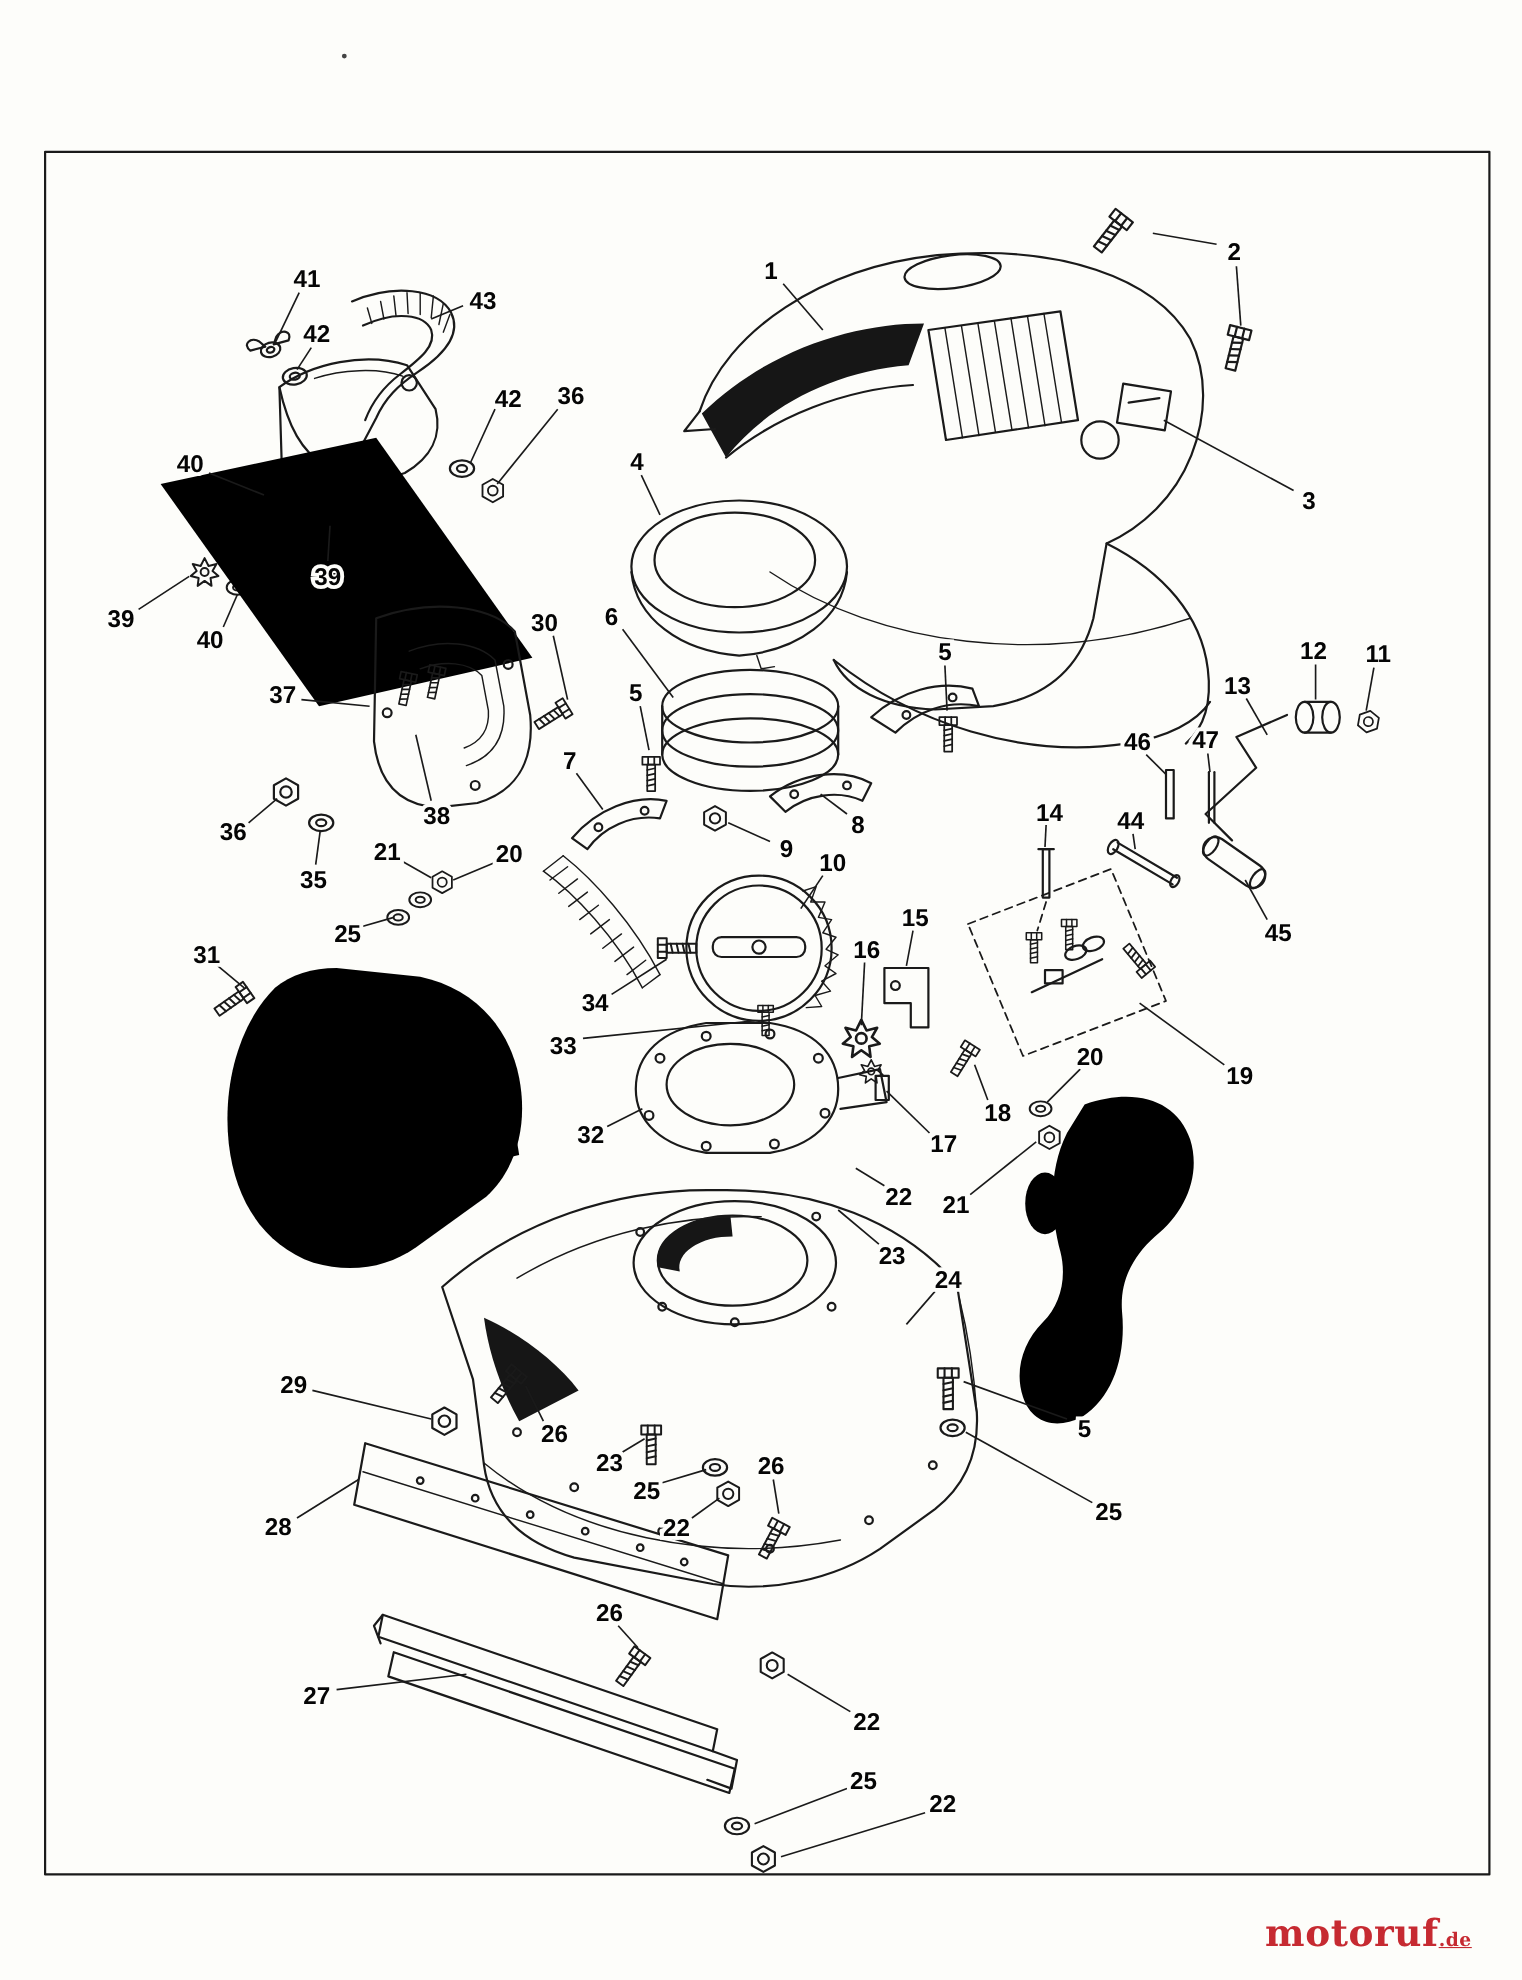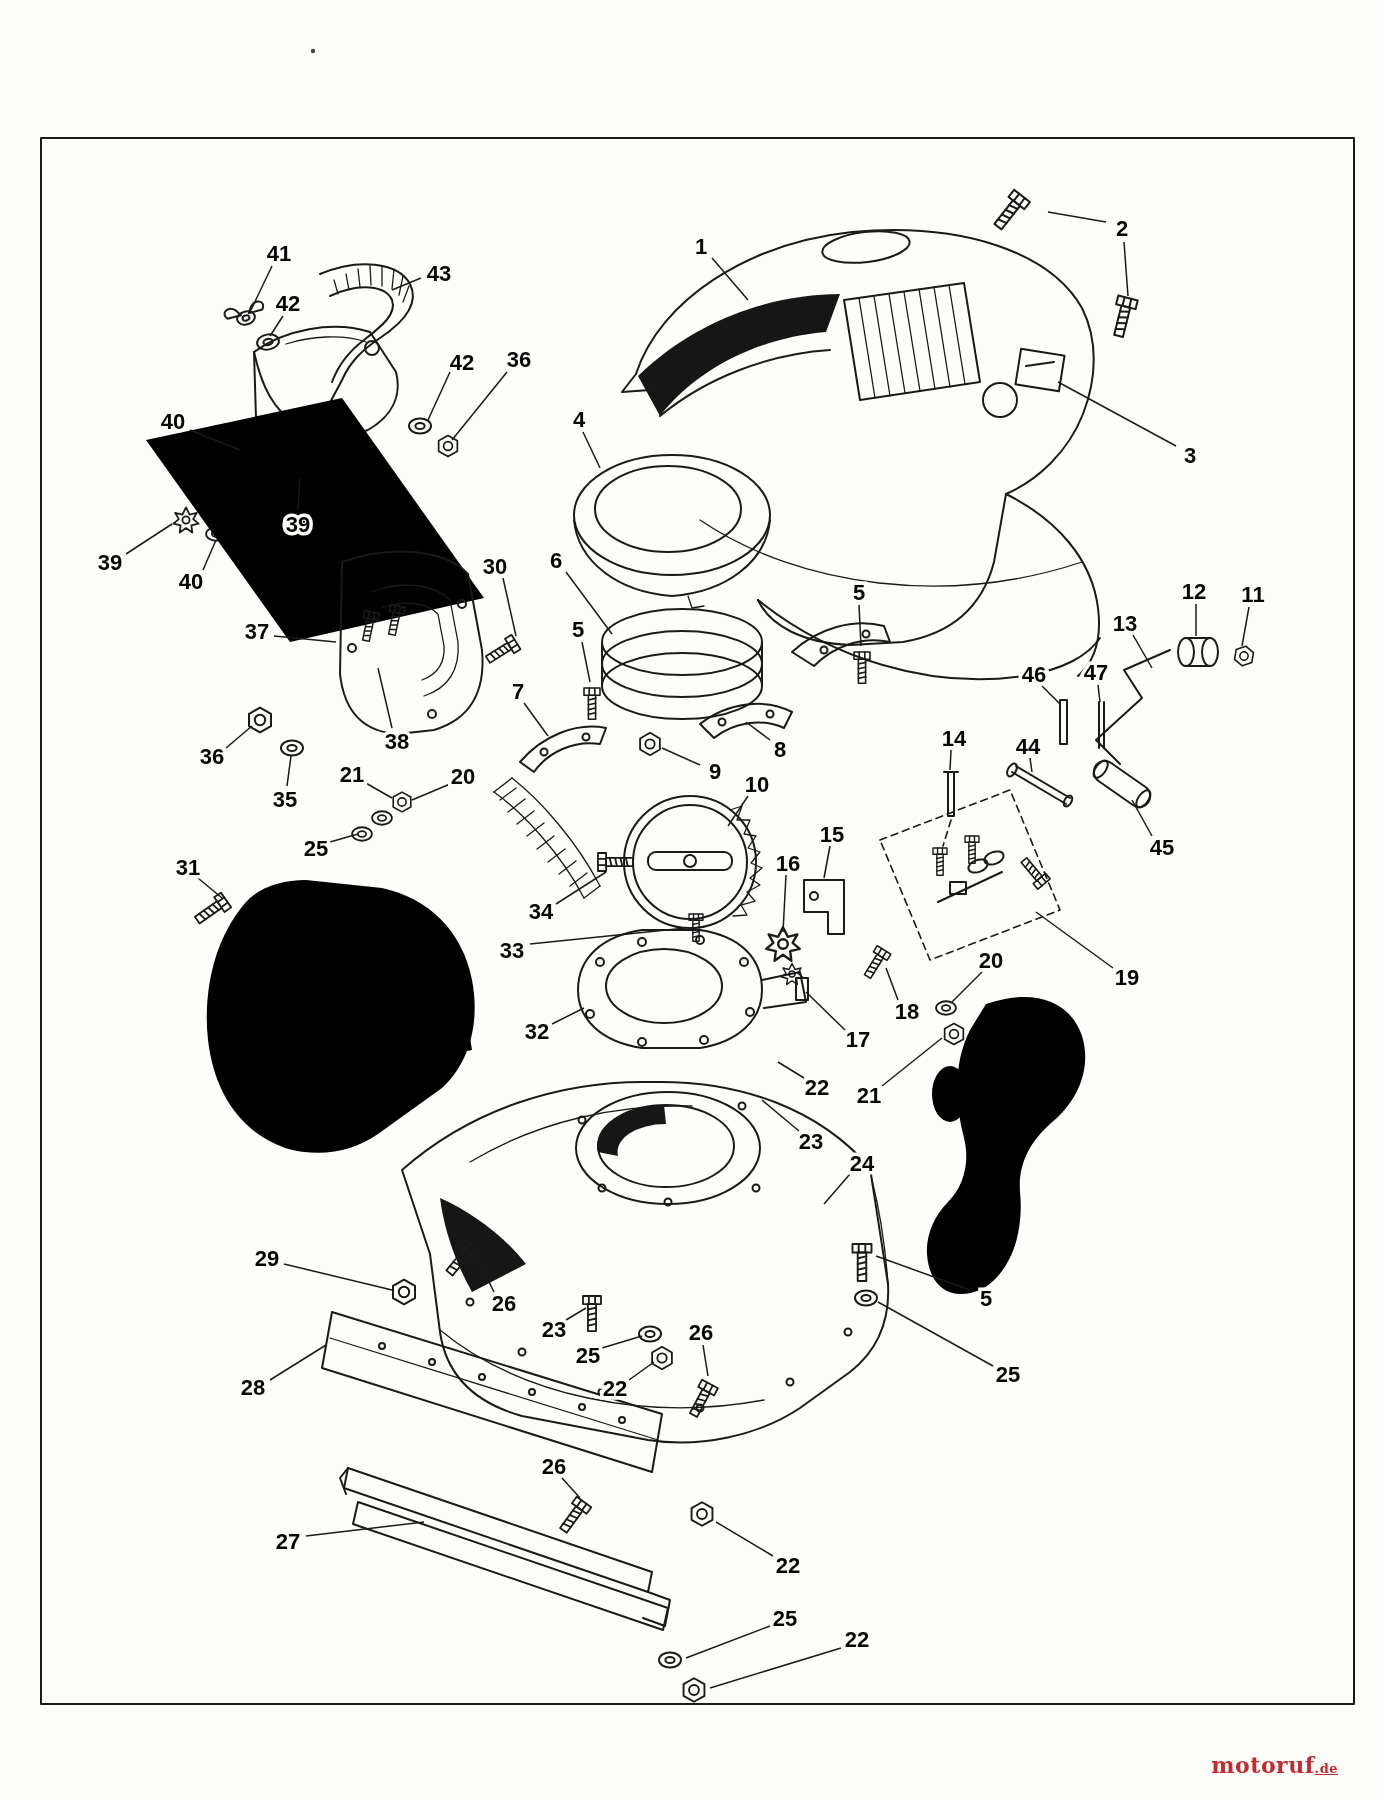"motoruf" .watermark .brand { font-size: 22px -> 34px }
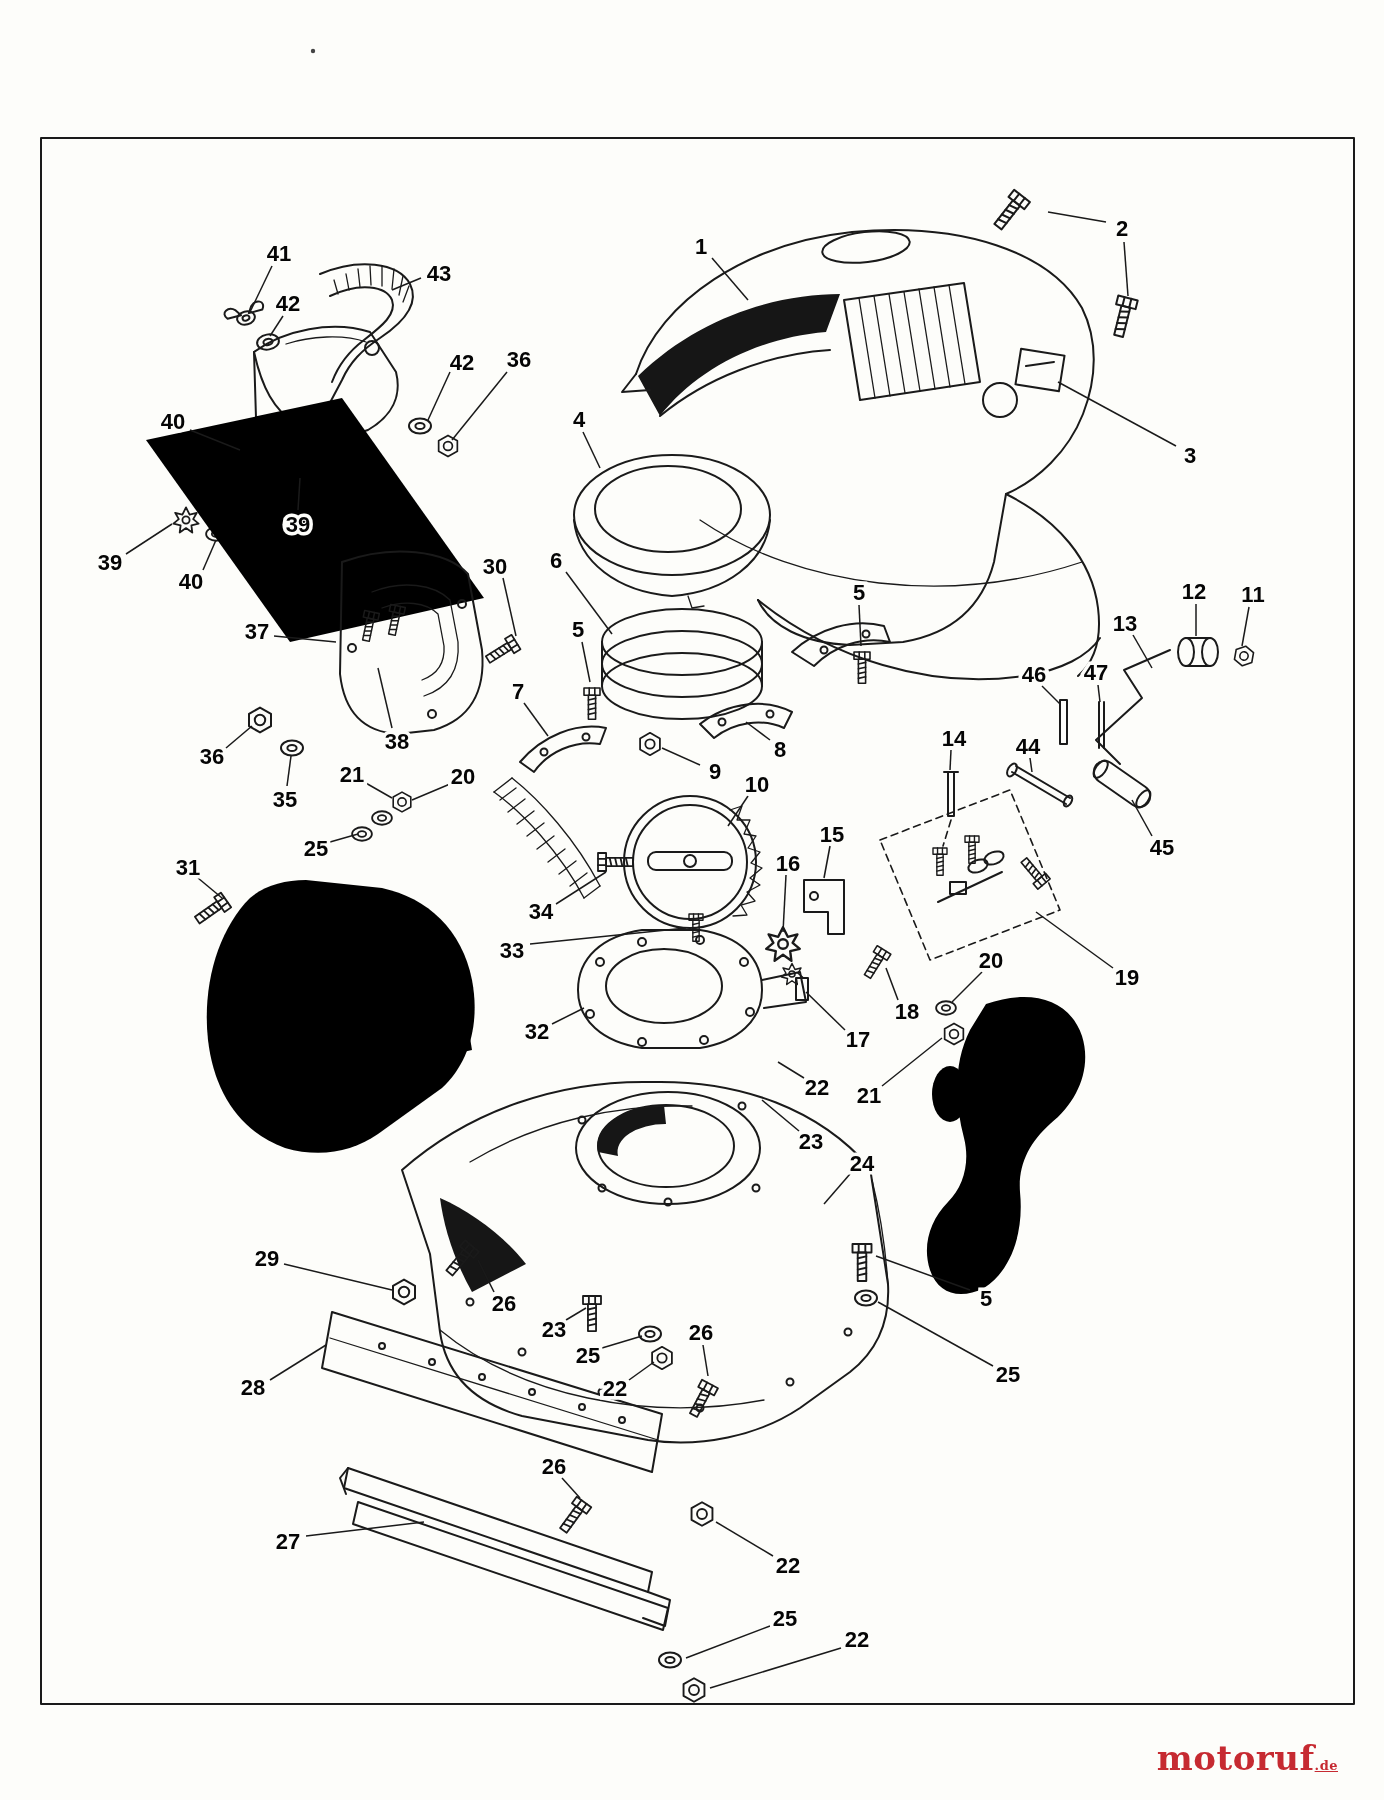".de" .watermark .tld { font-size: 13px -> 17px }
